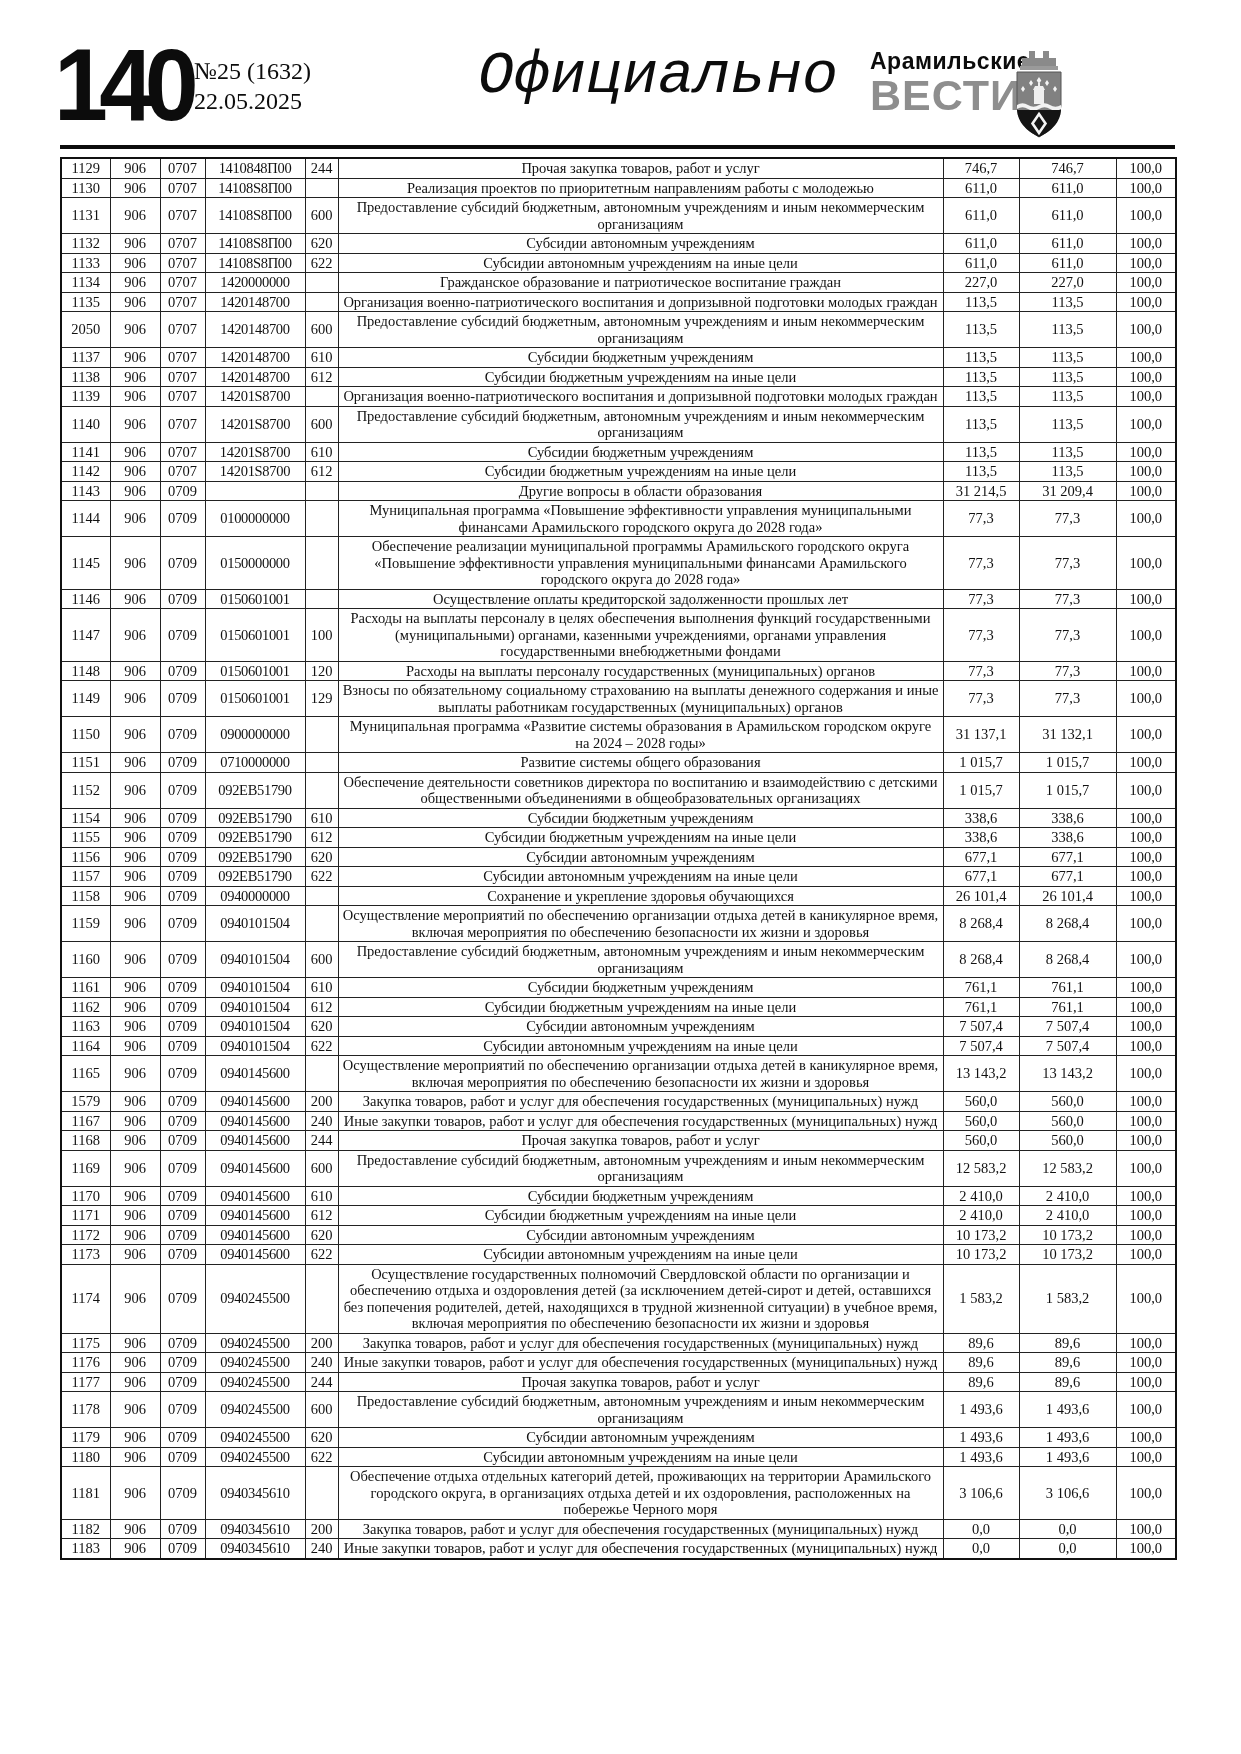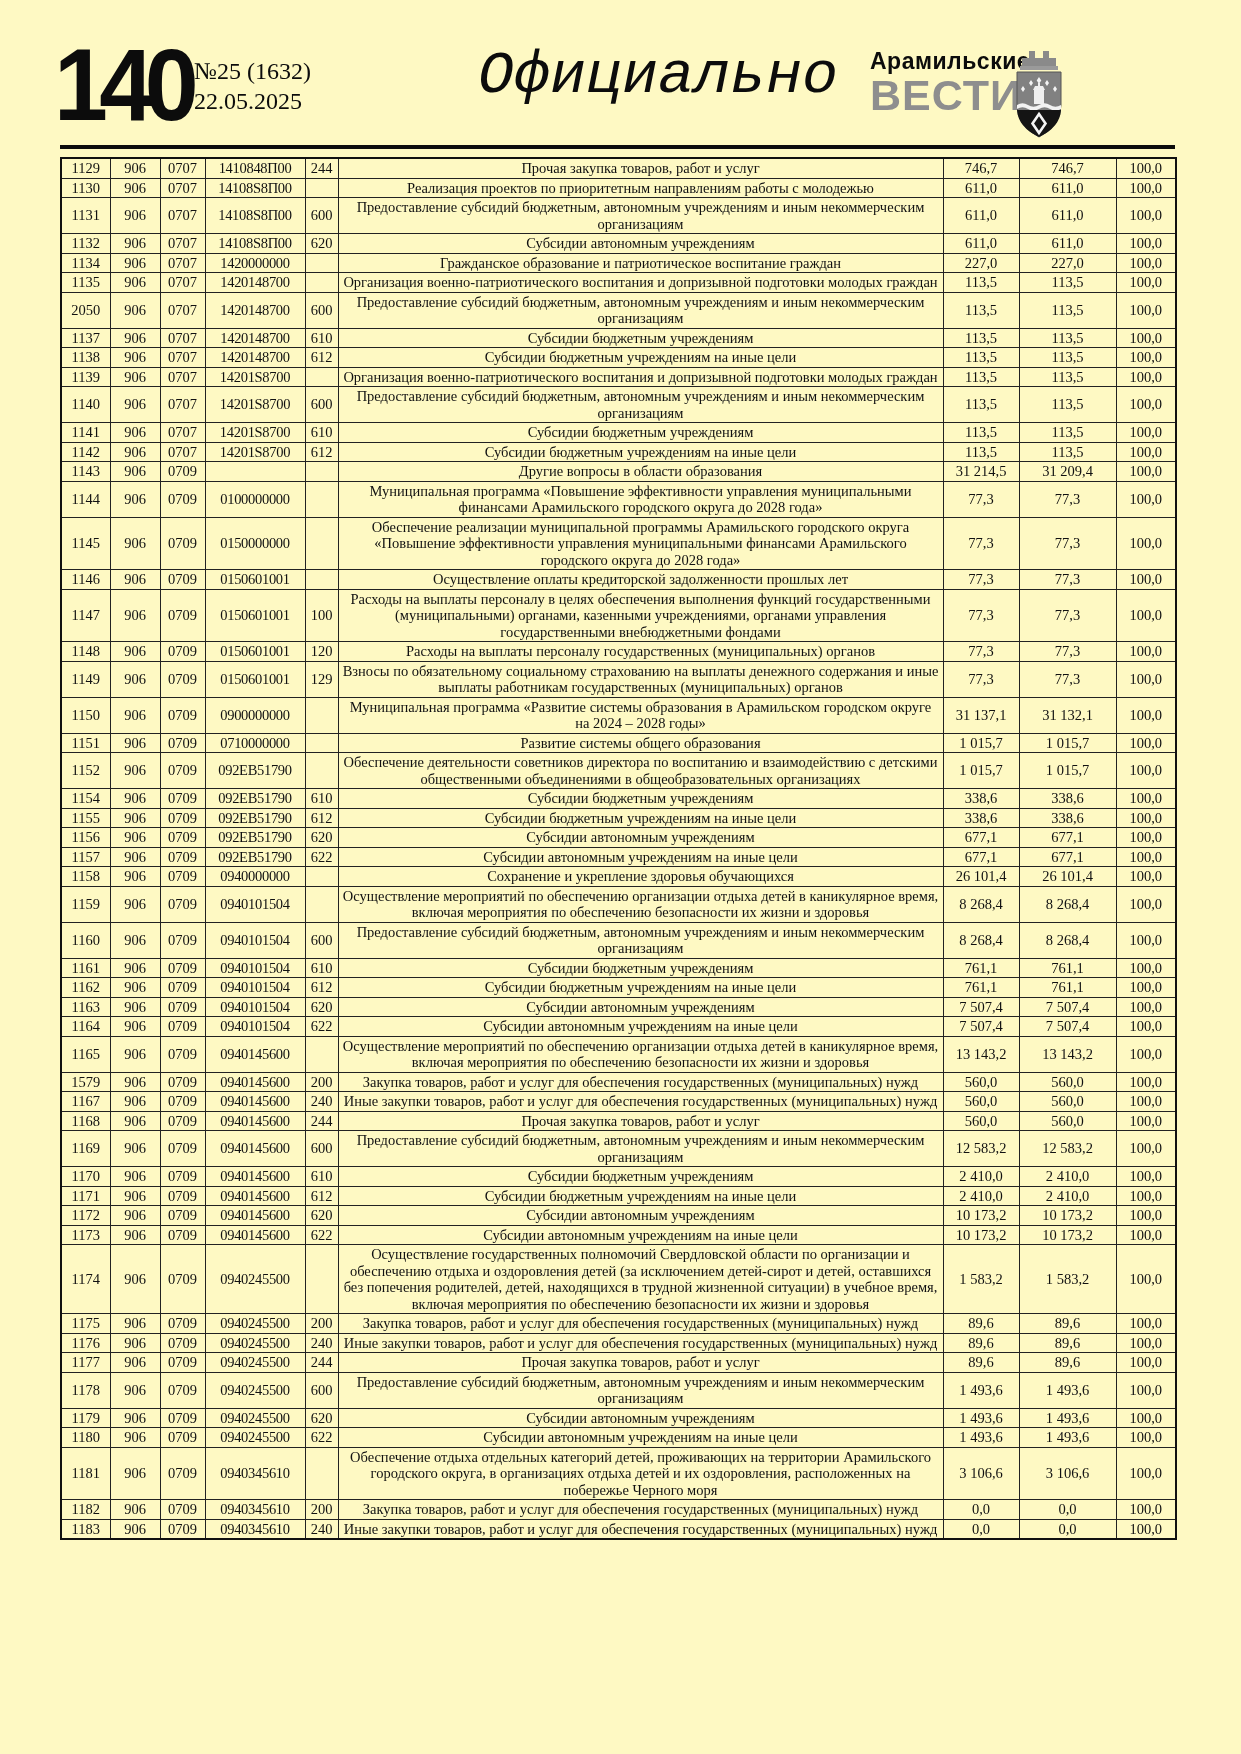"140" .page { background: #fef9c3 -> #ffffff }
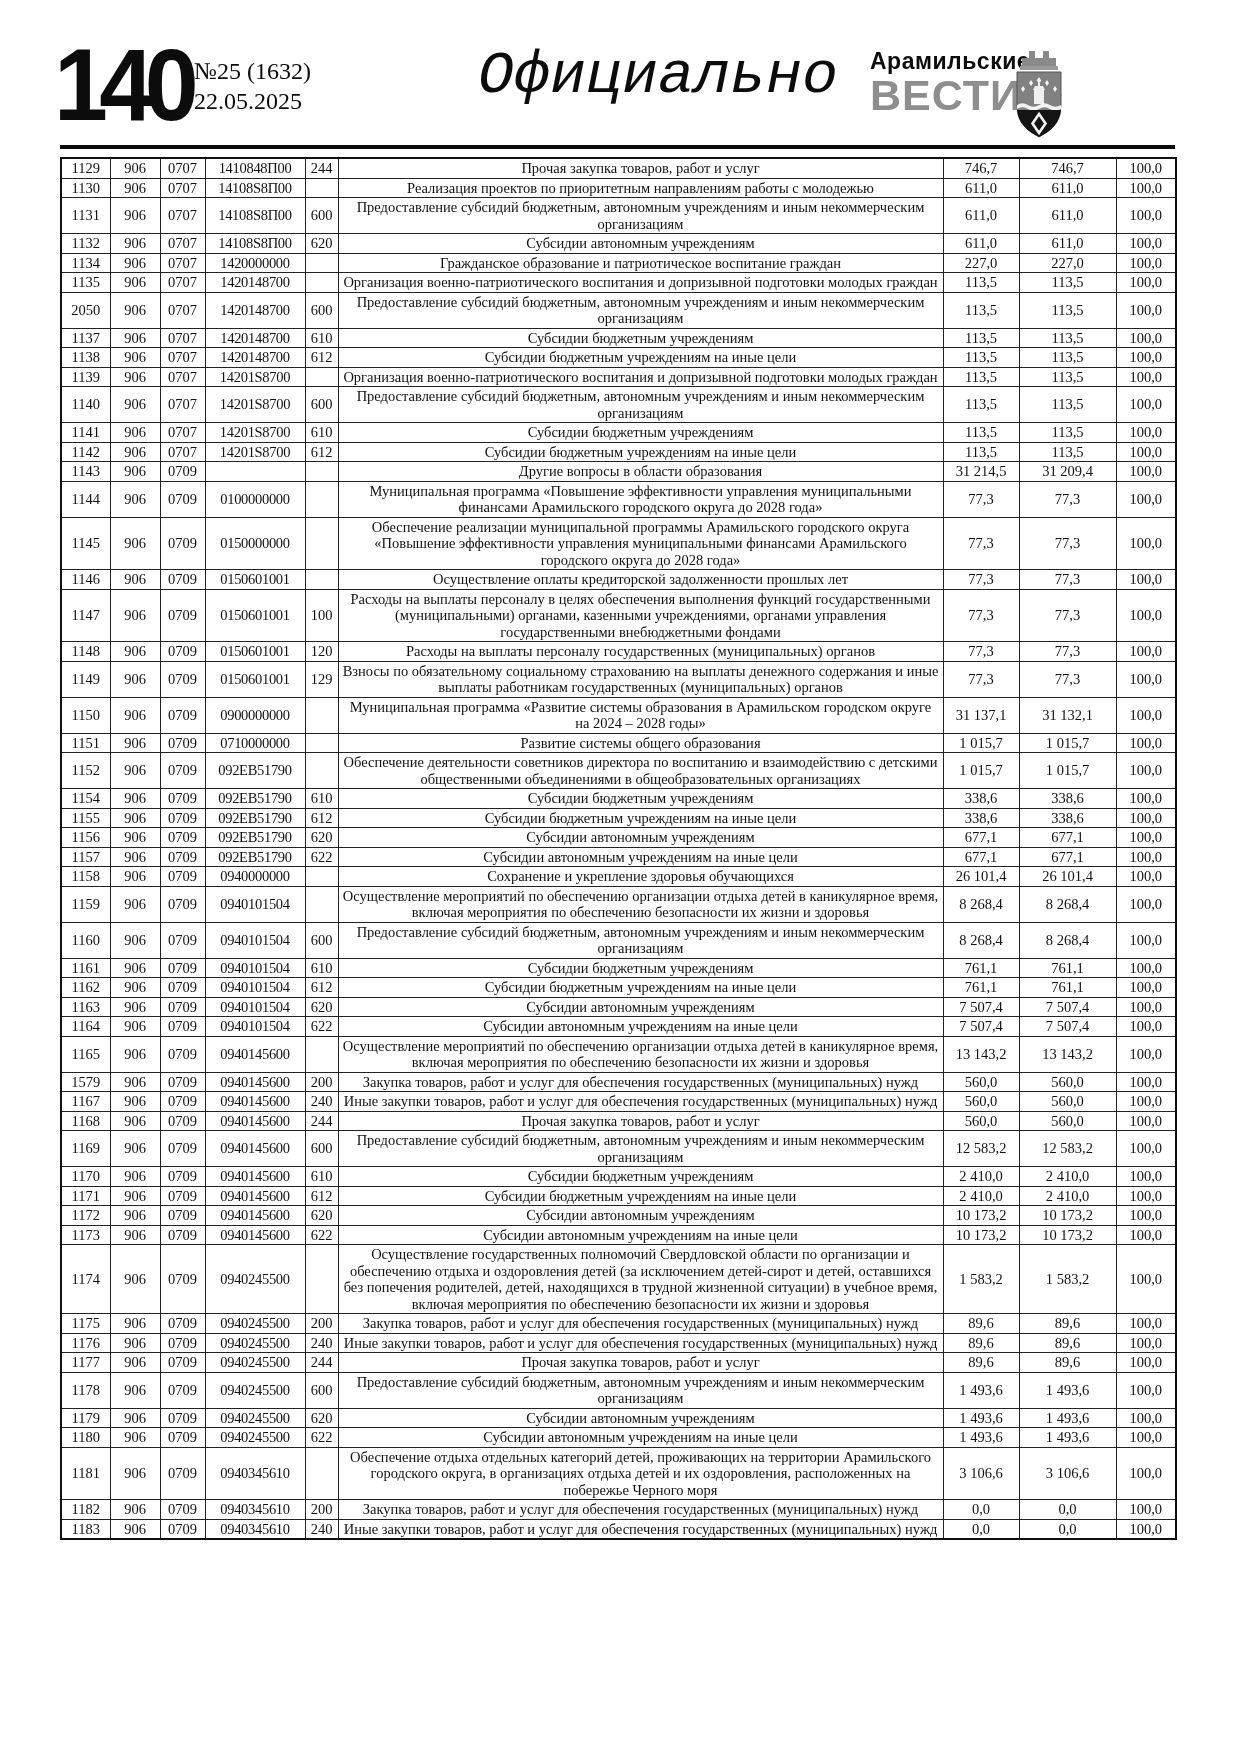"1133" tr { html: none -> <tr> <td>1133</td> <td>906</td> <td>0707</td> <td>14108S8П00</td> <td>622</td> <td>Субсидии автономным учреждениям на иные цели</td> <td>611,0</td> <td>611,0</td> <td>100,0</td> </tr> }
